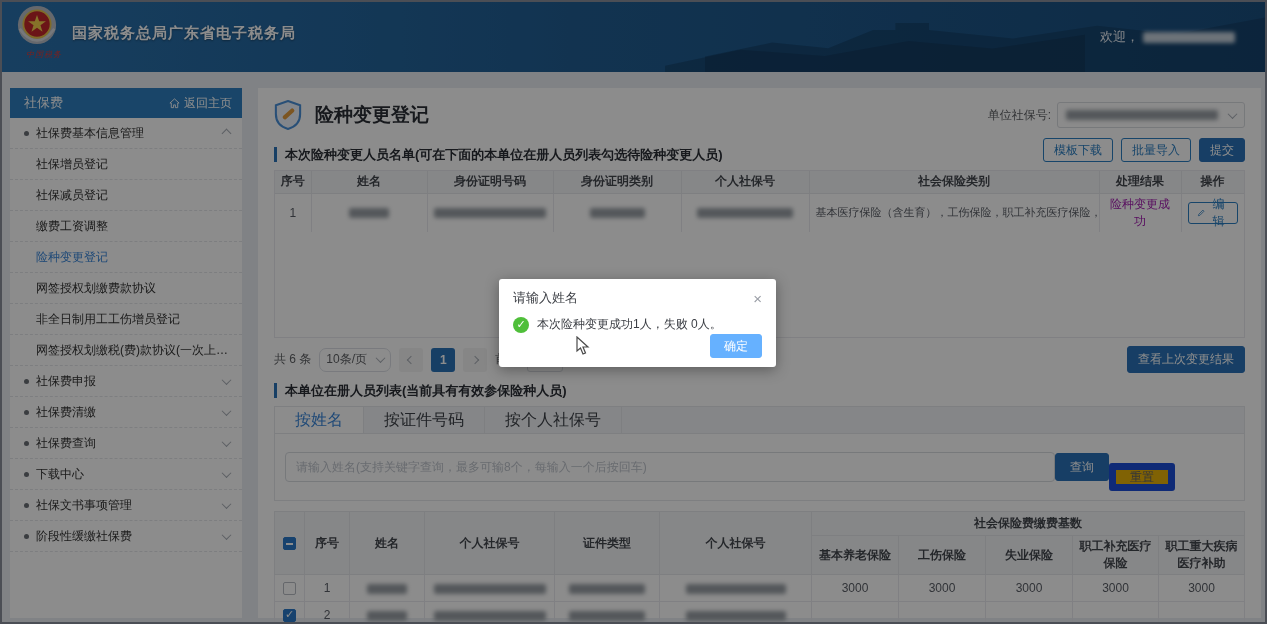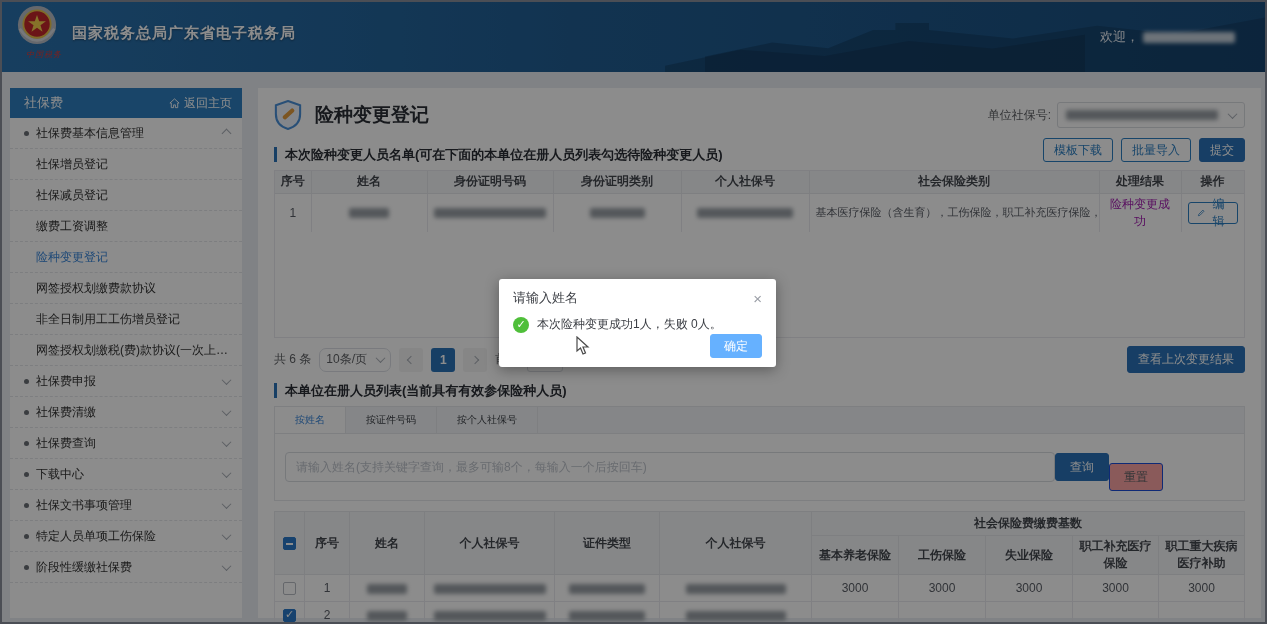"按姓名" .tab { font-size: 10px -> 16px }
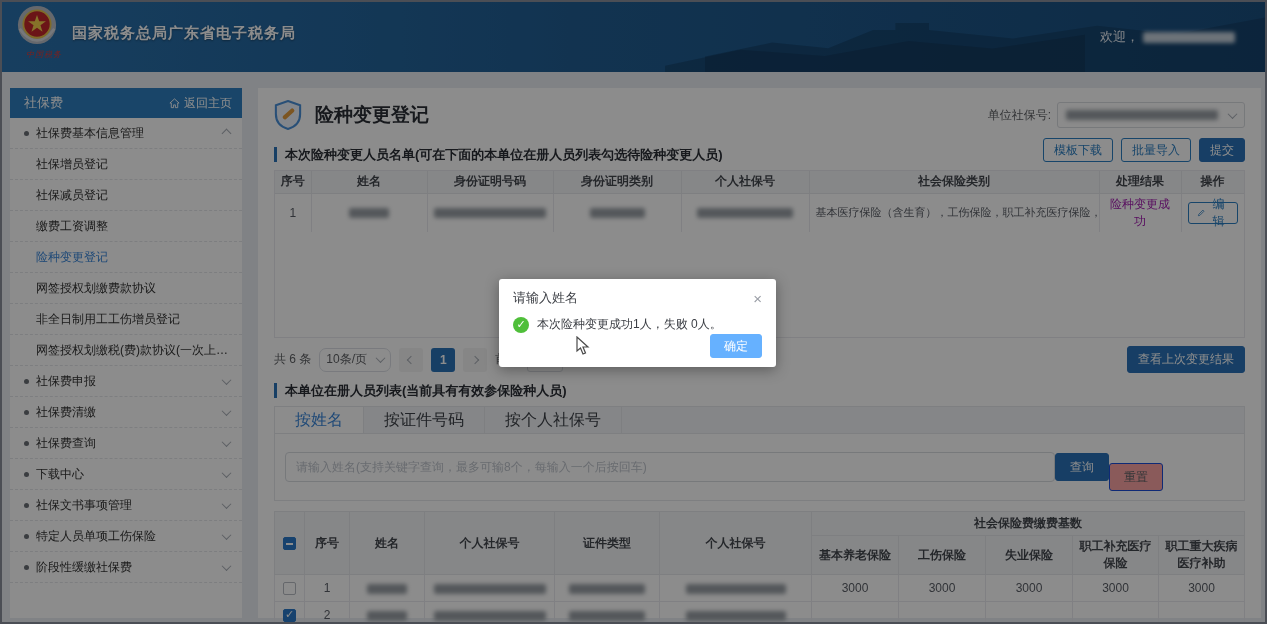"重置" .btn-plain { background: #fca5a5 -> #eab308; border: 1px solid #1d4ed8 -> 7px solid #1d4ed8 }
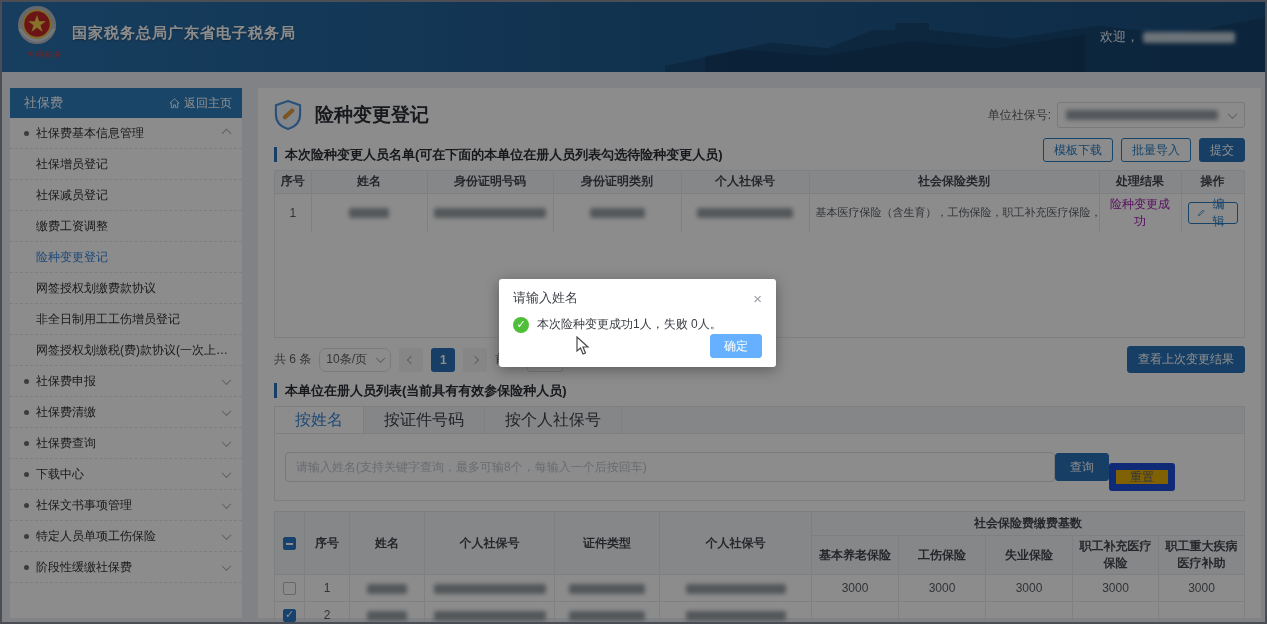"特定人员单项工伤保险" div.menu-item { html: <div> <span></span> <span>特定人员单项工伤保险</span> <span></span> </div> -> none }
